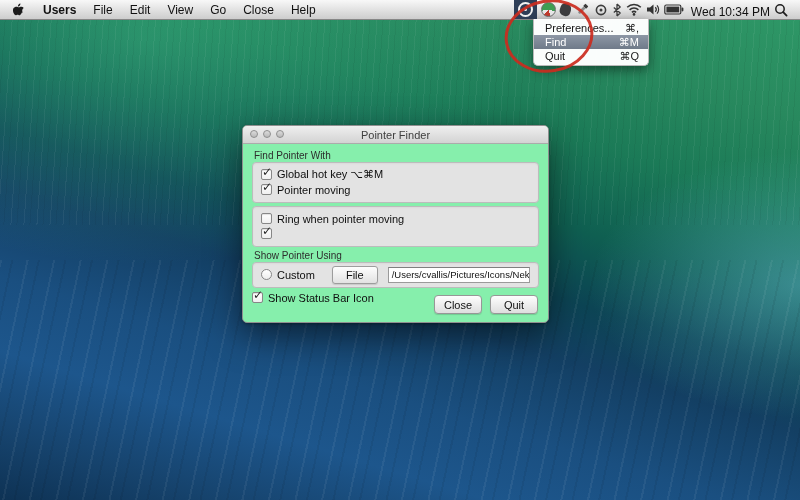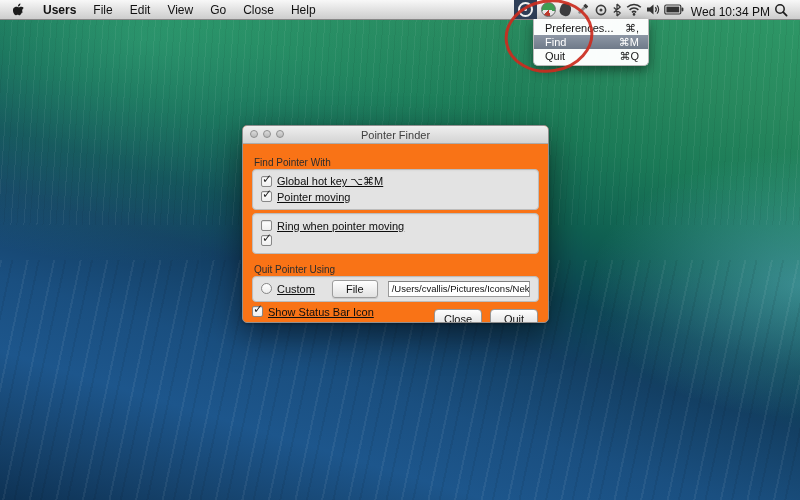"Pointer Finder" .window { background: #f97316 -> #86efac }
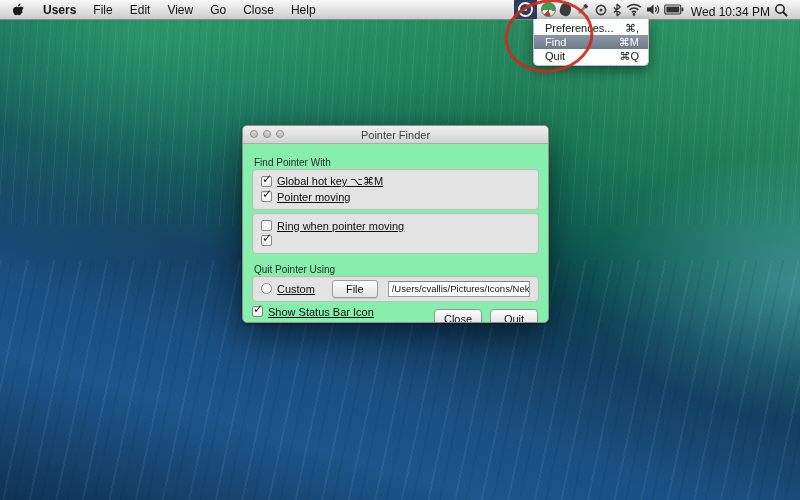"Find Pointer With" .grp-label { margin: 10px 0 1px 2px -> 3px 0 1px 2px }
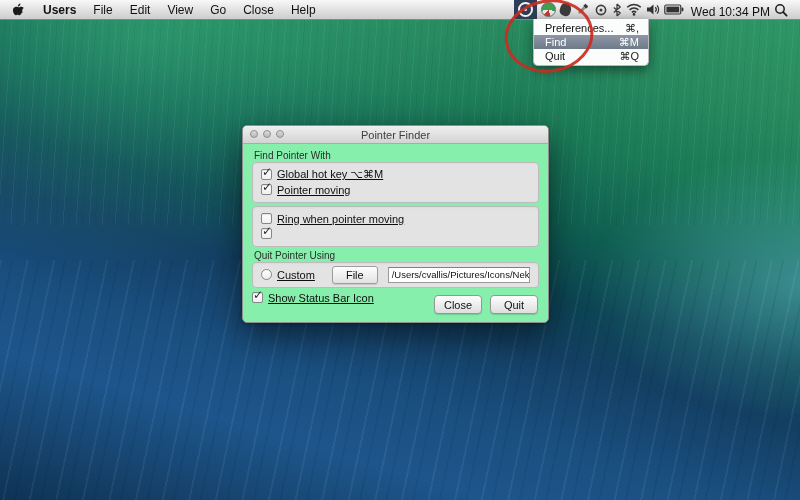"Global hot key ⌥⌘M" .row-label { text-decoration: underline -> none }
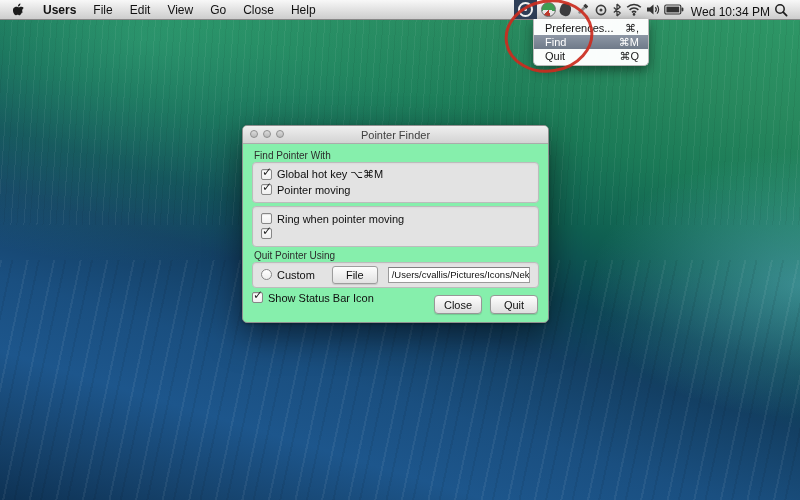"Quit Pointer Using" div.grp-label { text: Quit -> Show }
